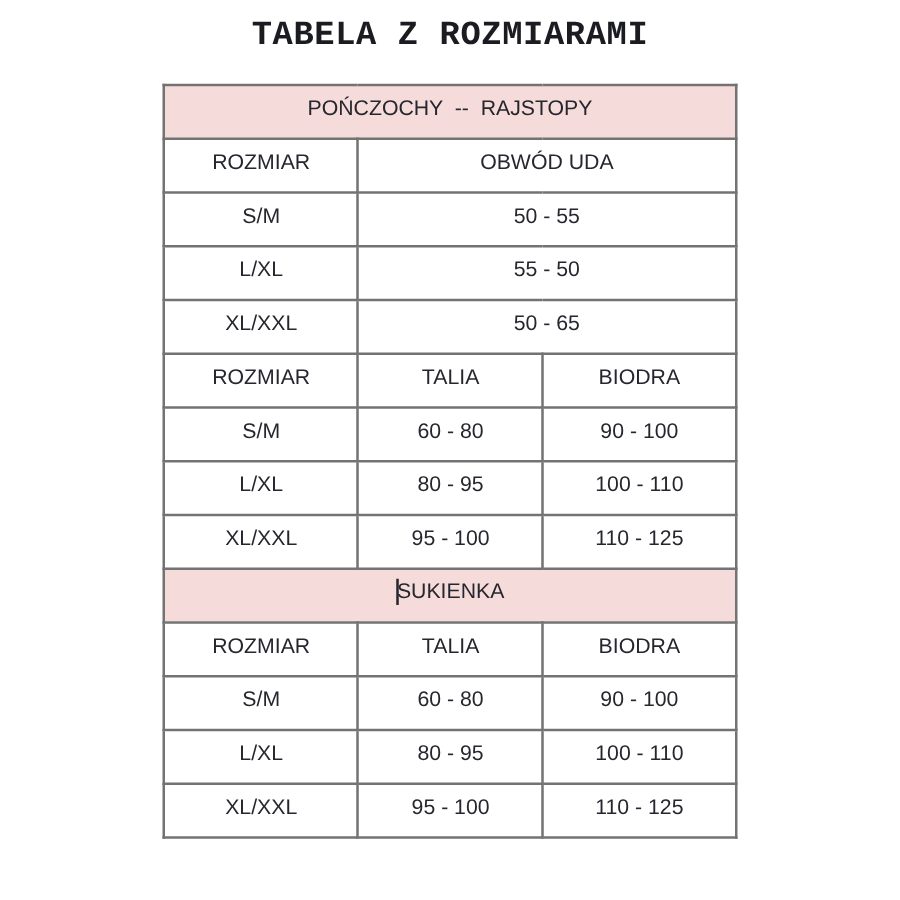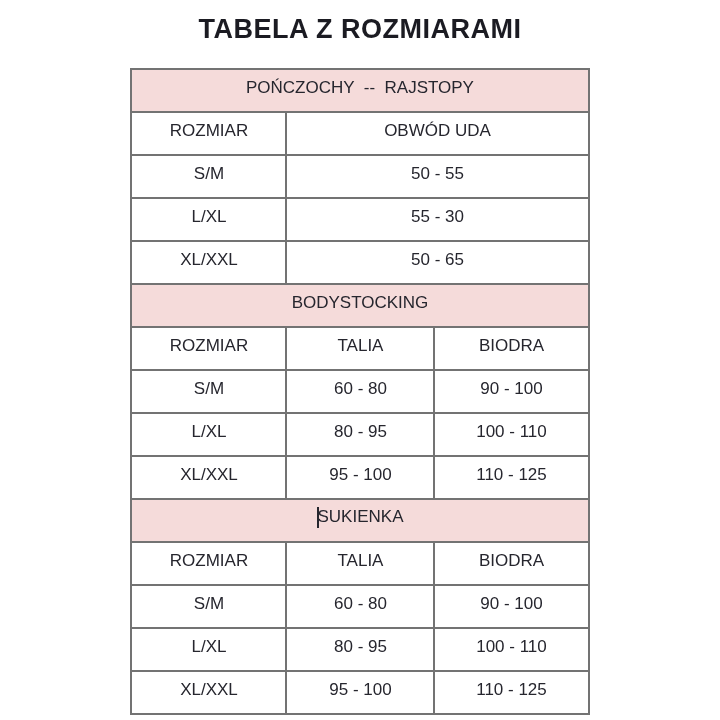"TABELA Z ROZMIARAMI" .page-title { font-family: none -> Liberation Mono, monospace }
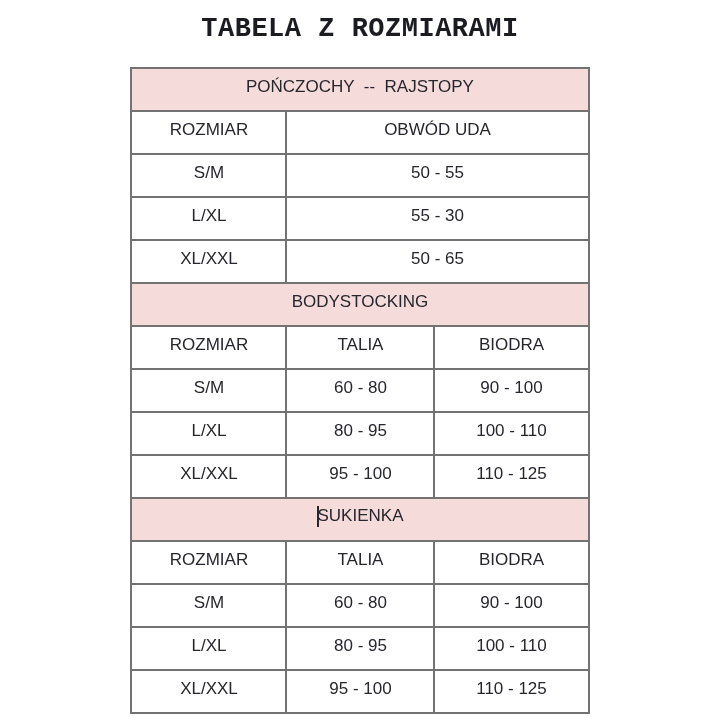"55 - 30" td { text: 30 -> 50 }
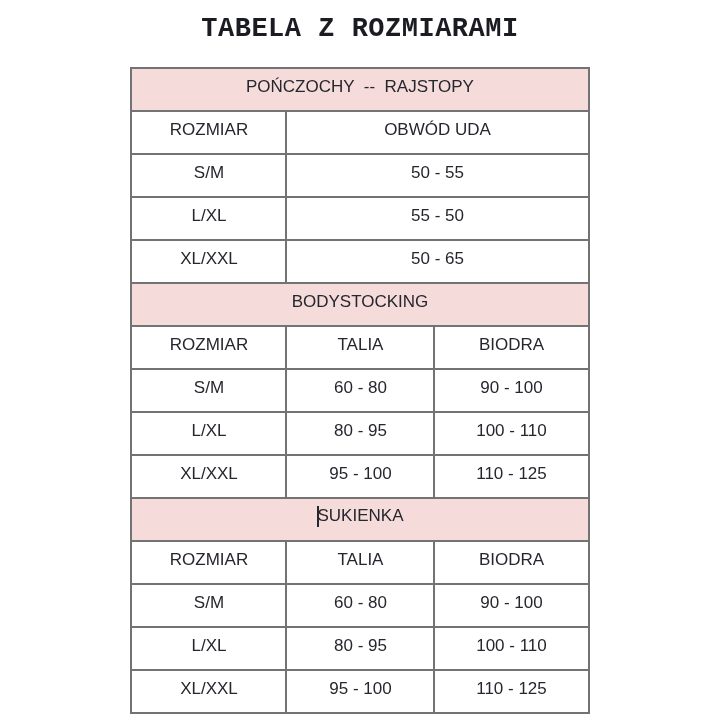"BODYSTOCKING" tr { html: <tr> <td>BODYSTOCKING</td> </tr> -> none }
